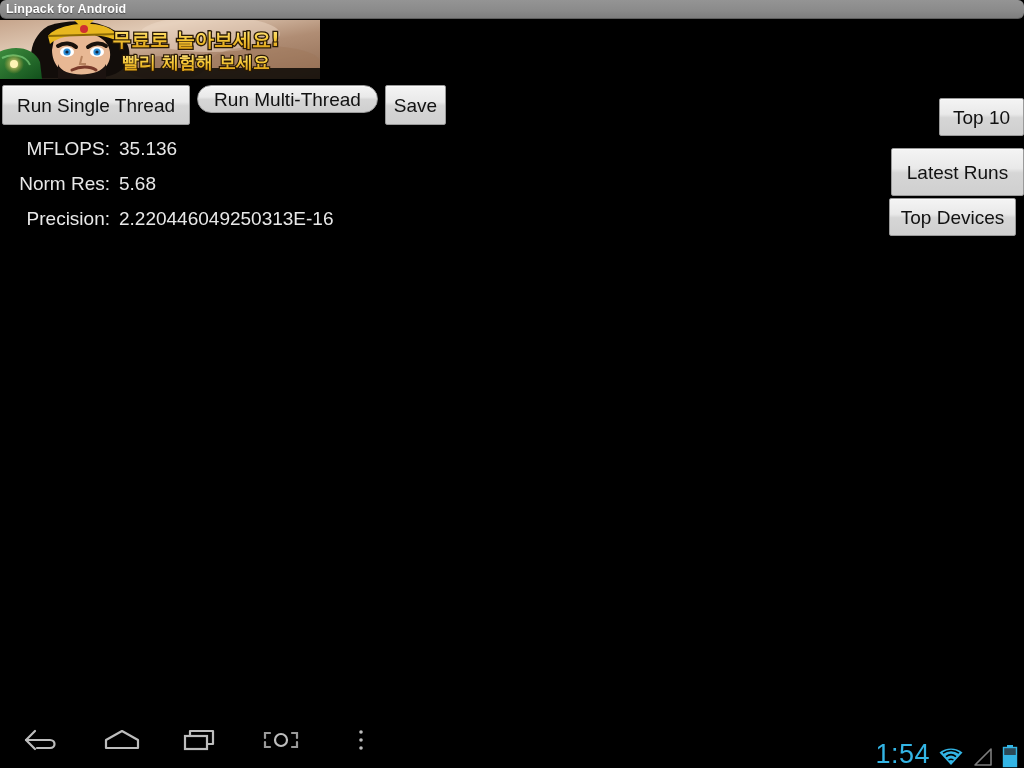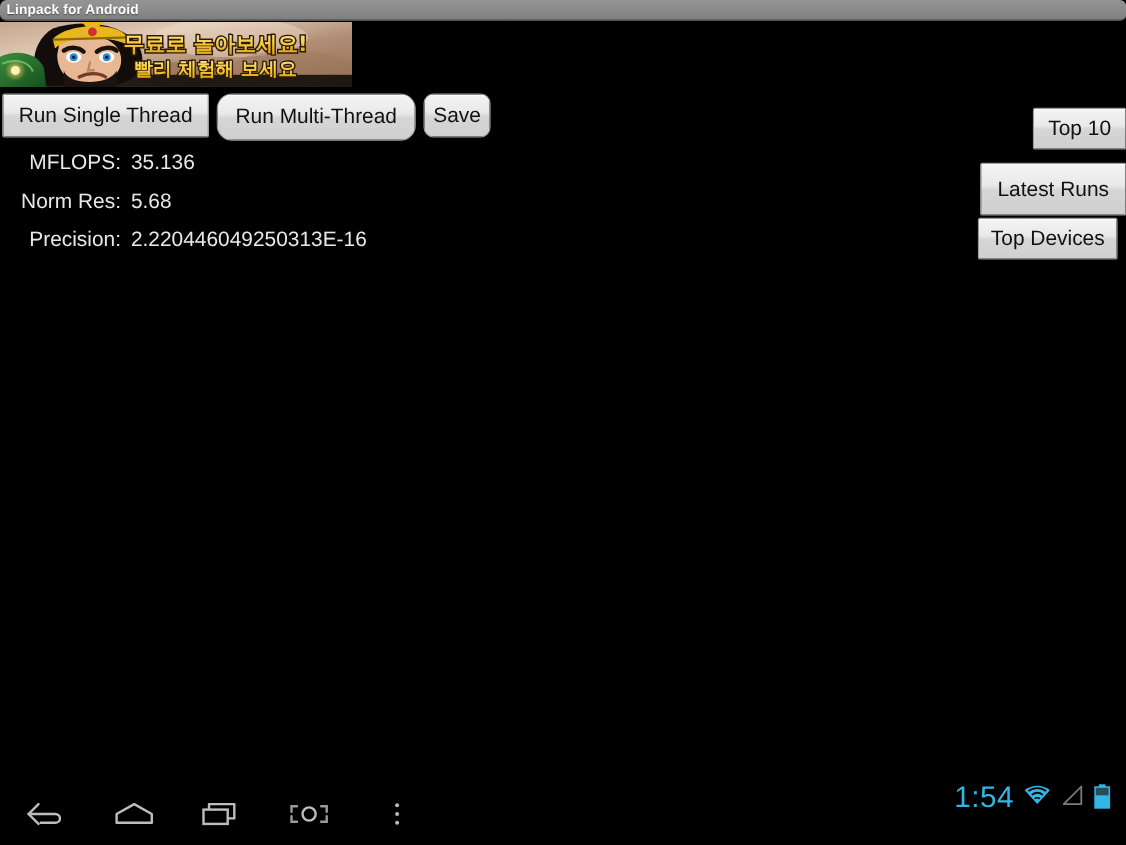"Run Multi-Thread" #btn-run-multi { height: 43px -> 28px }
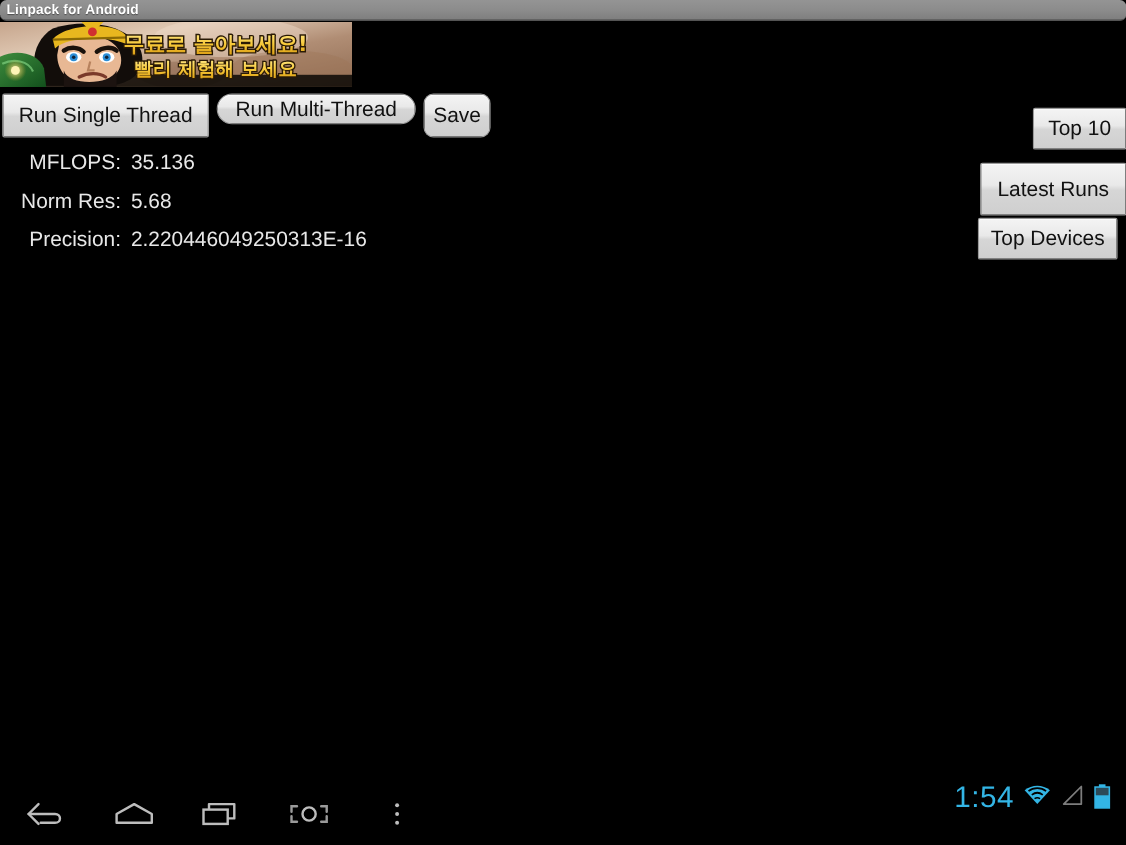"Save" #btn-save { border-radius: 9px -> none }
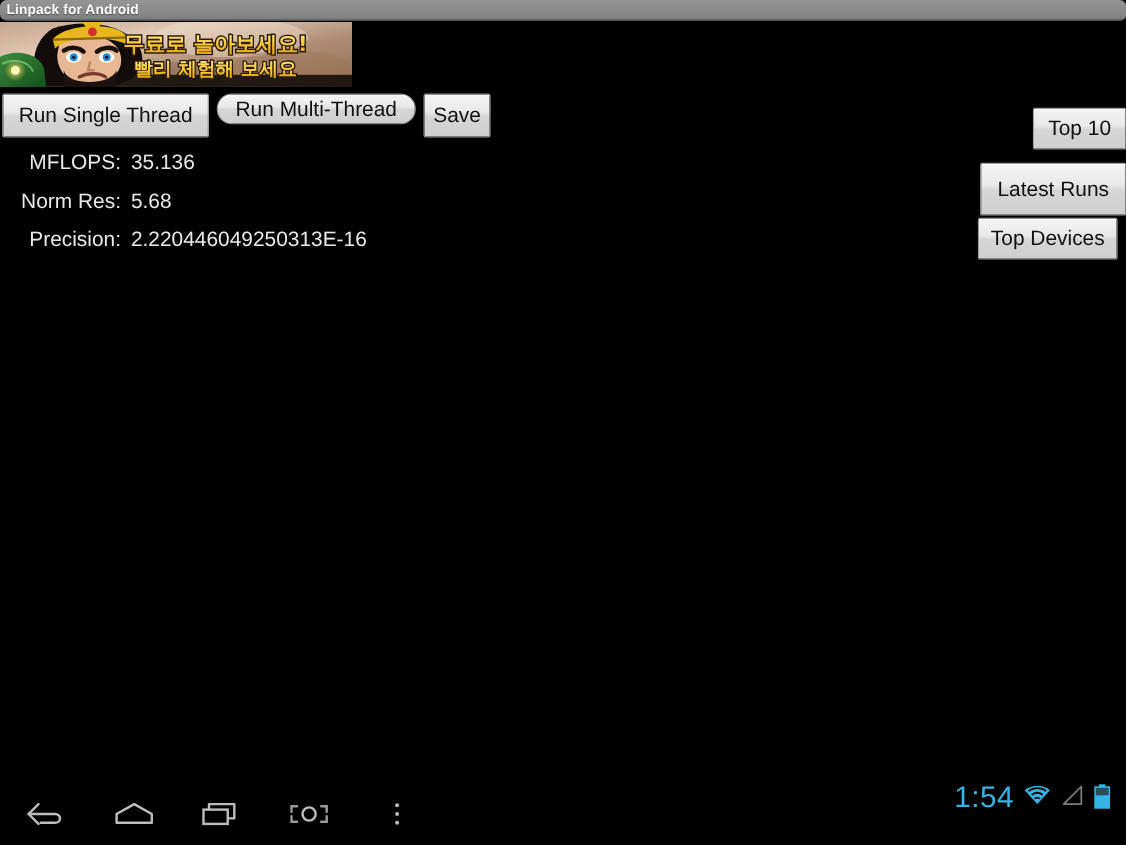"1:54" .status-cluster { align-items: flex-start -> flex-end; right: 14px -> 6px }
